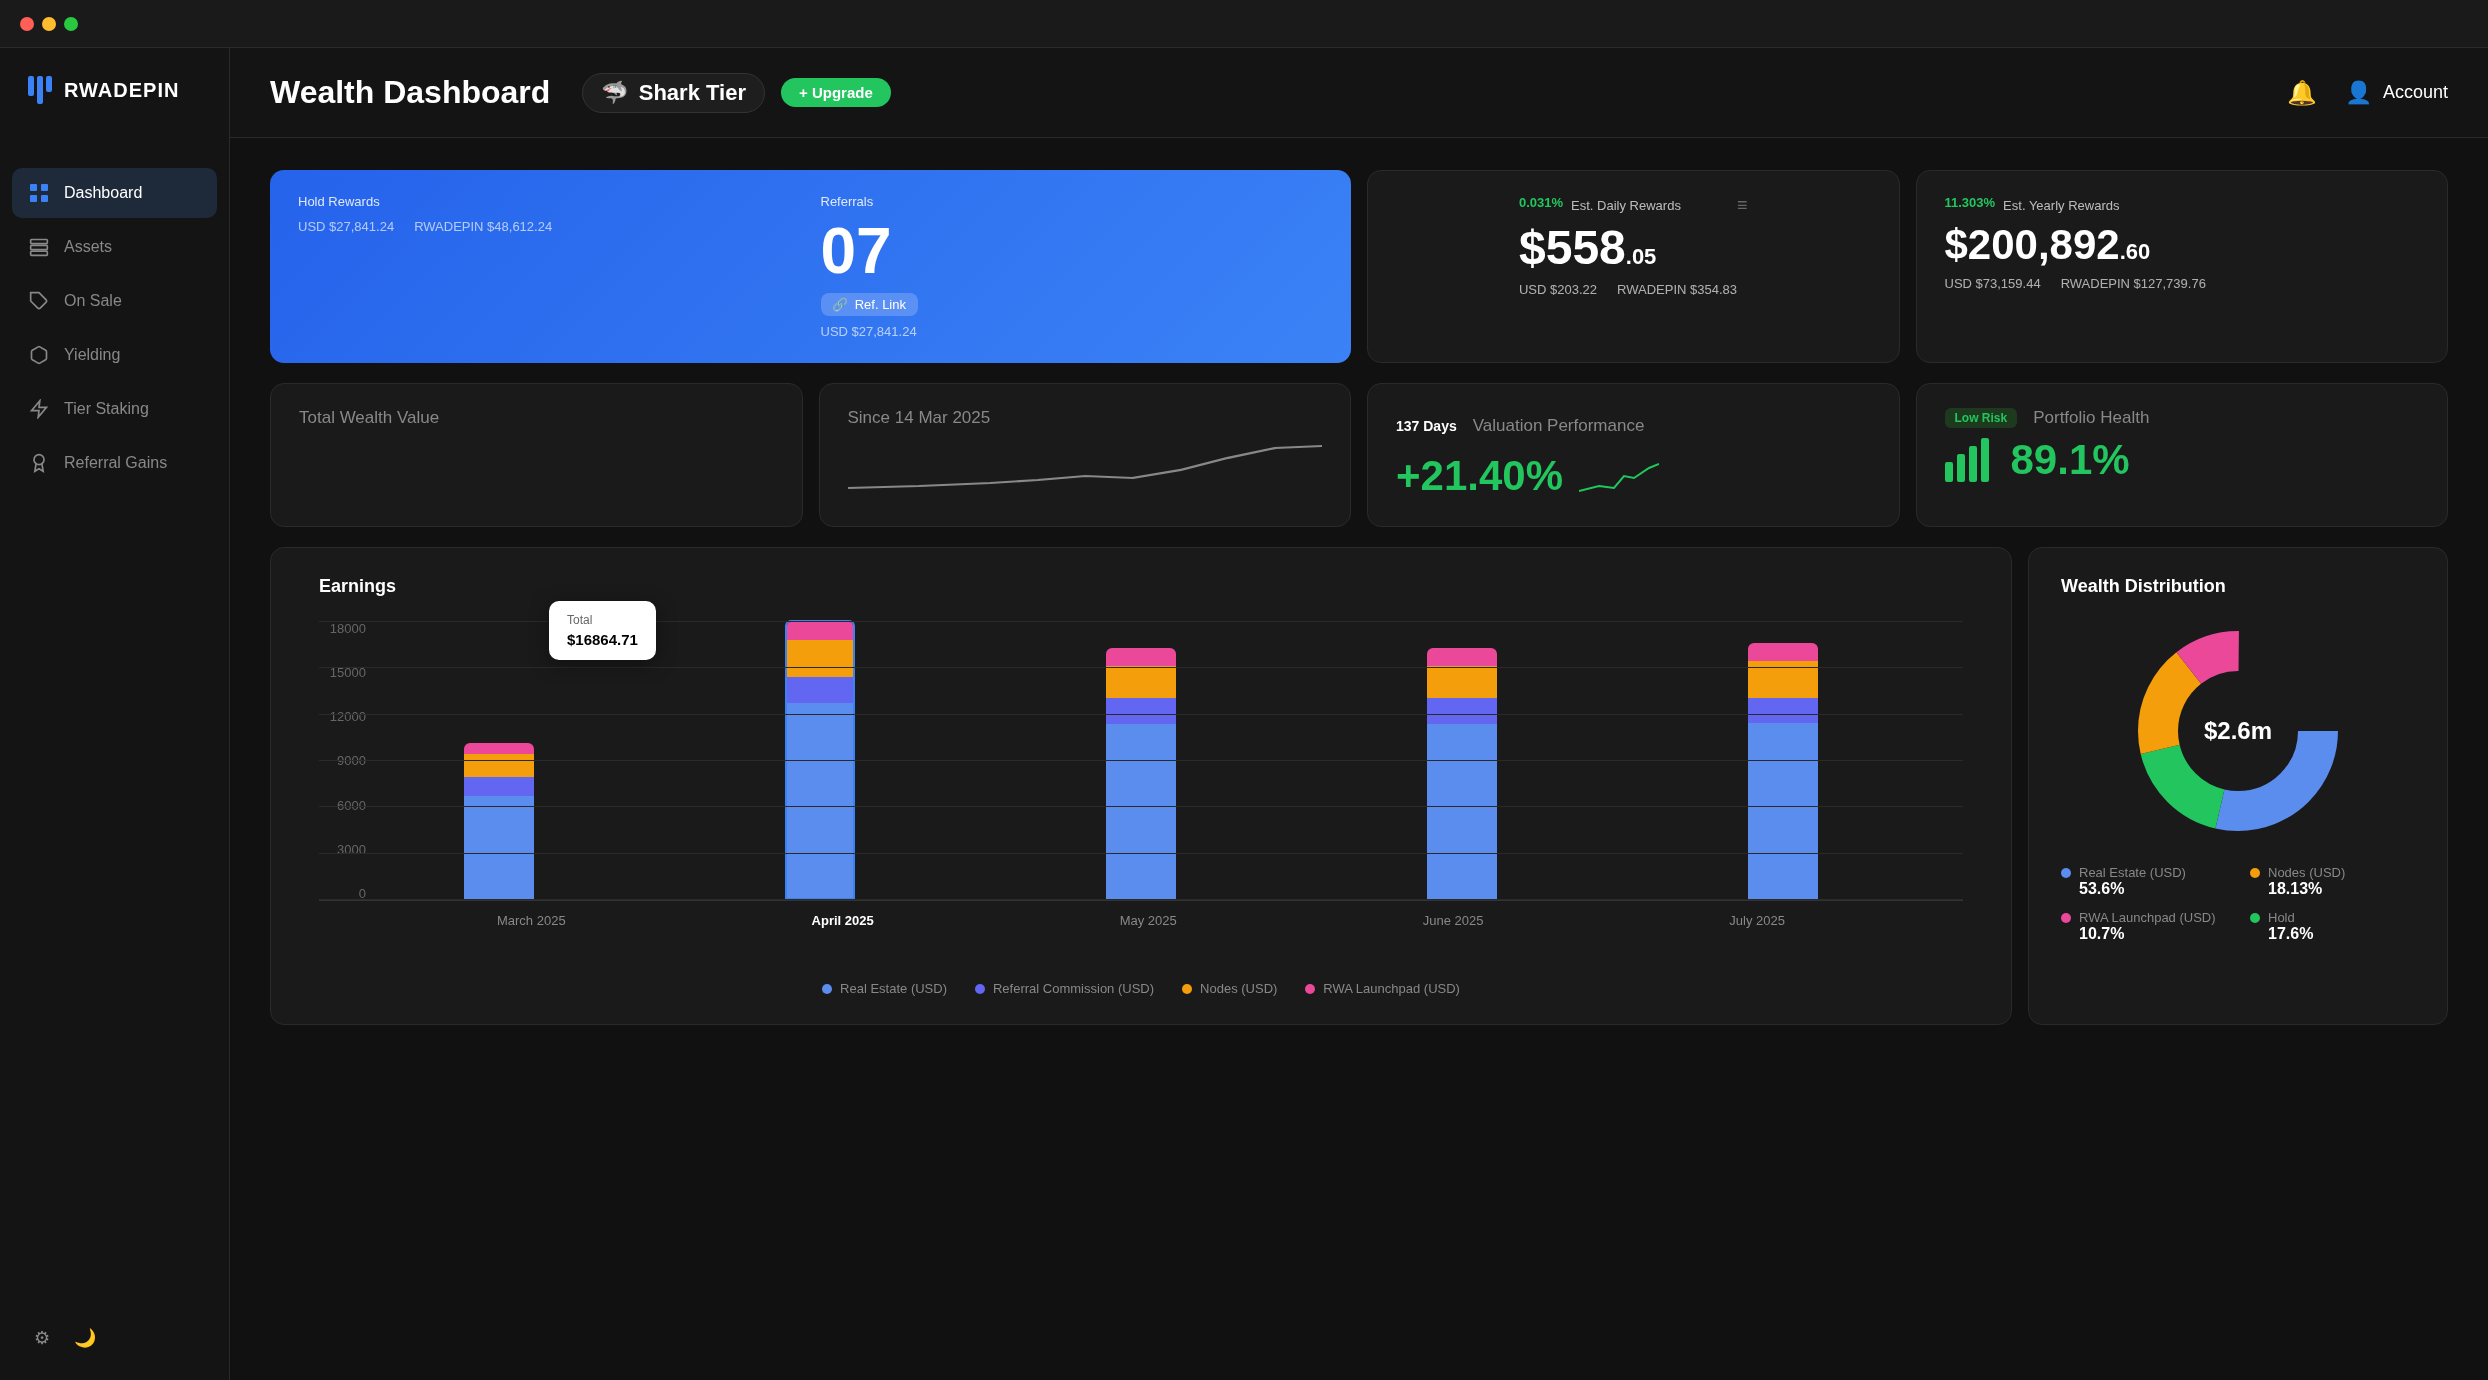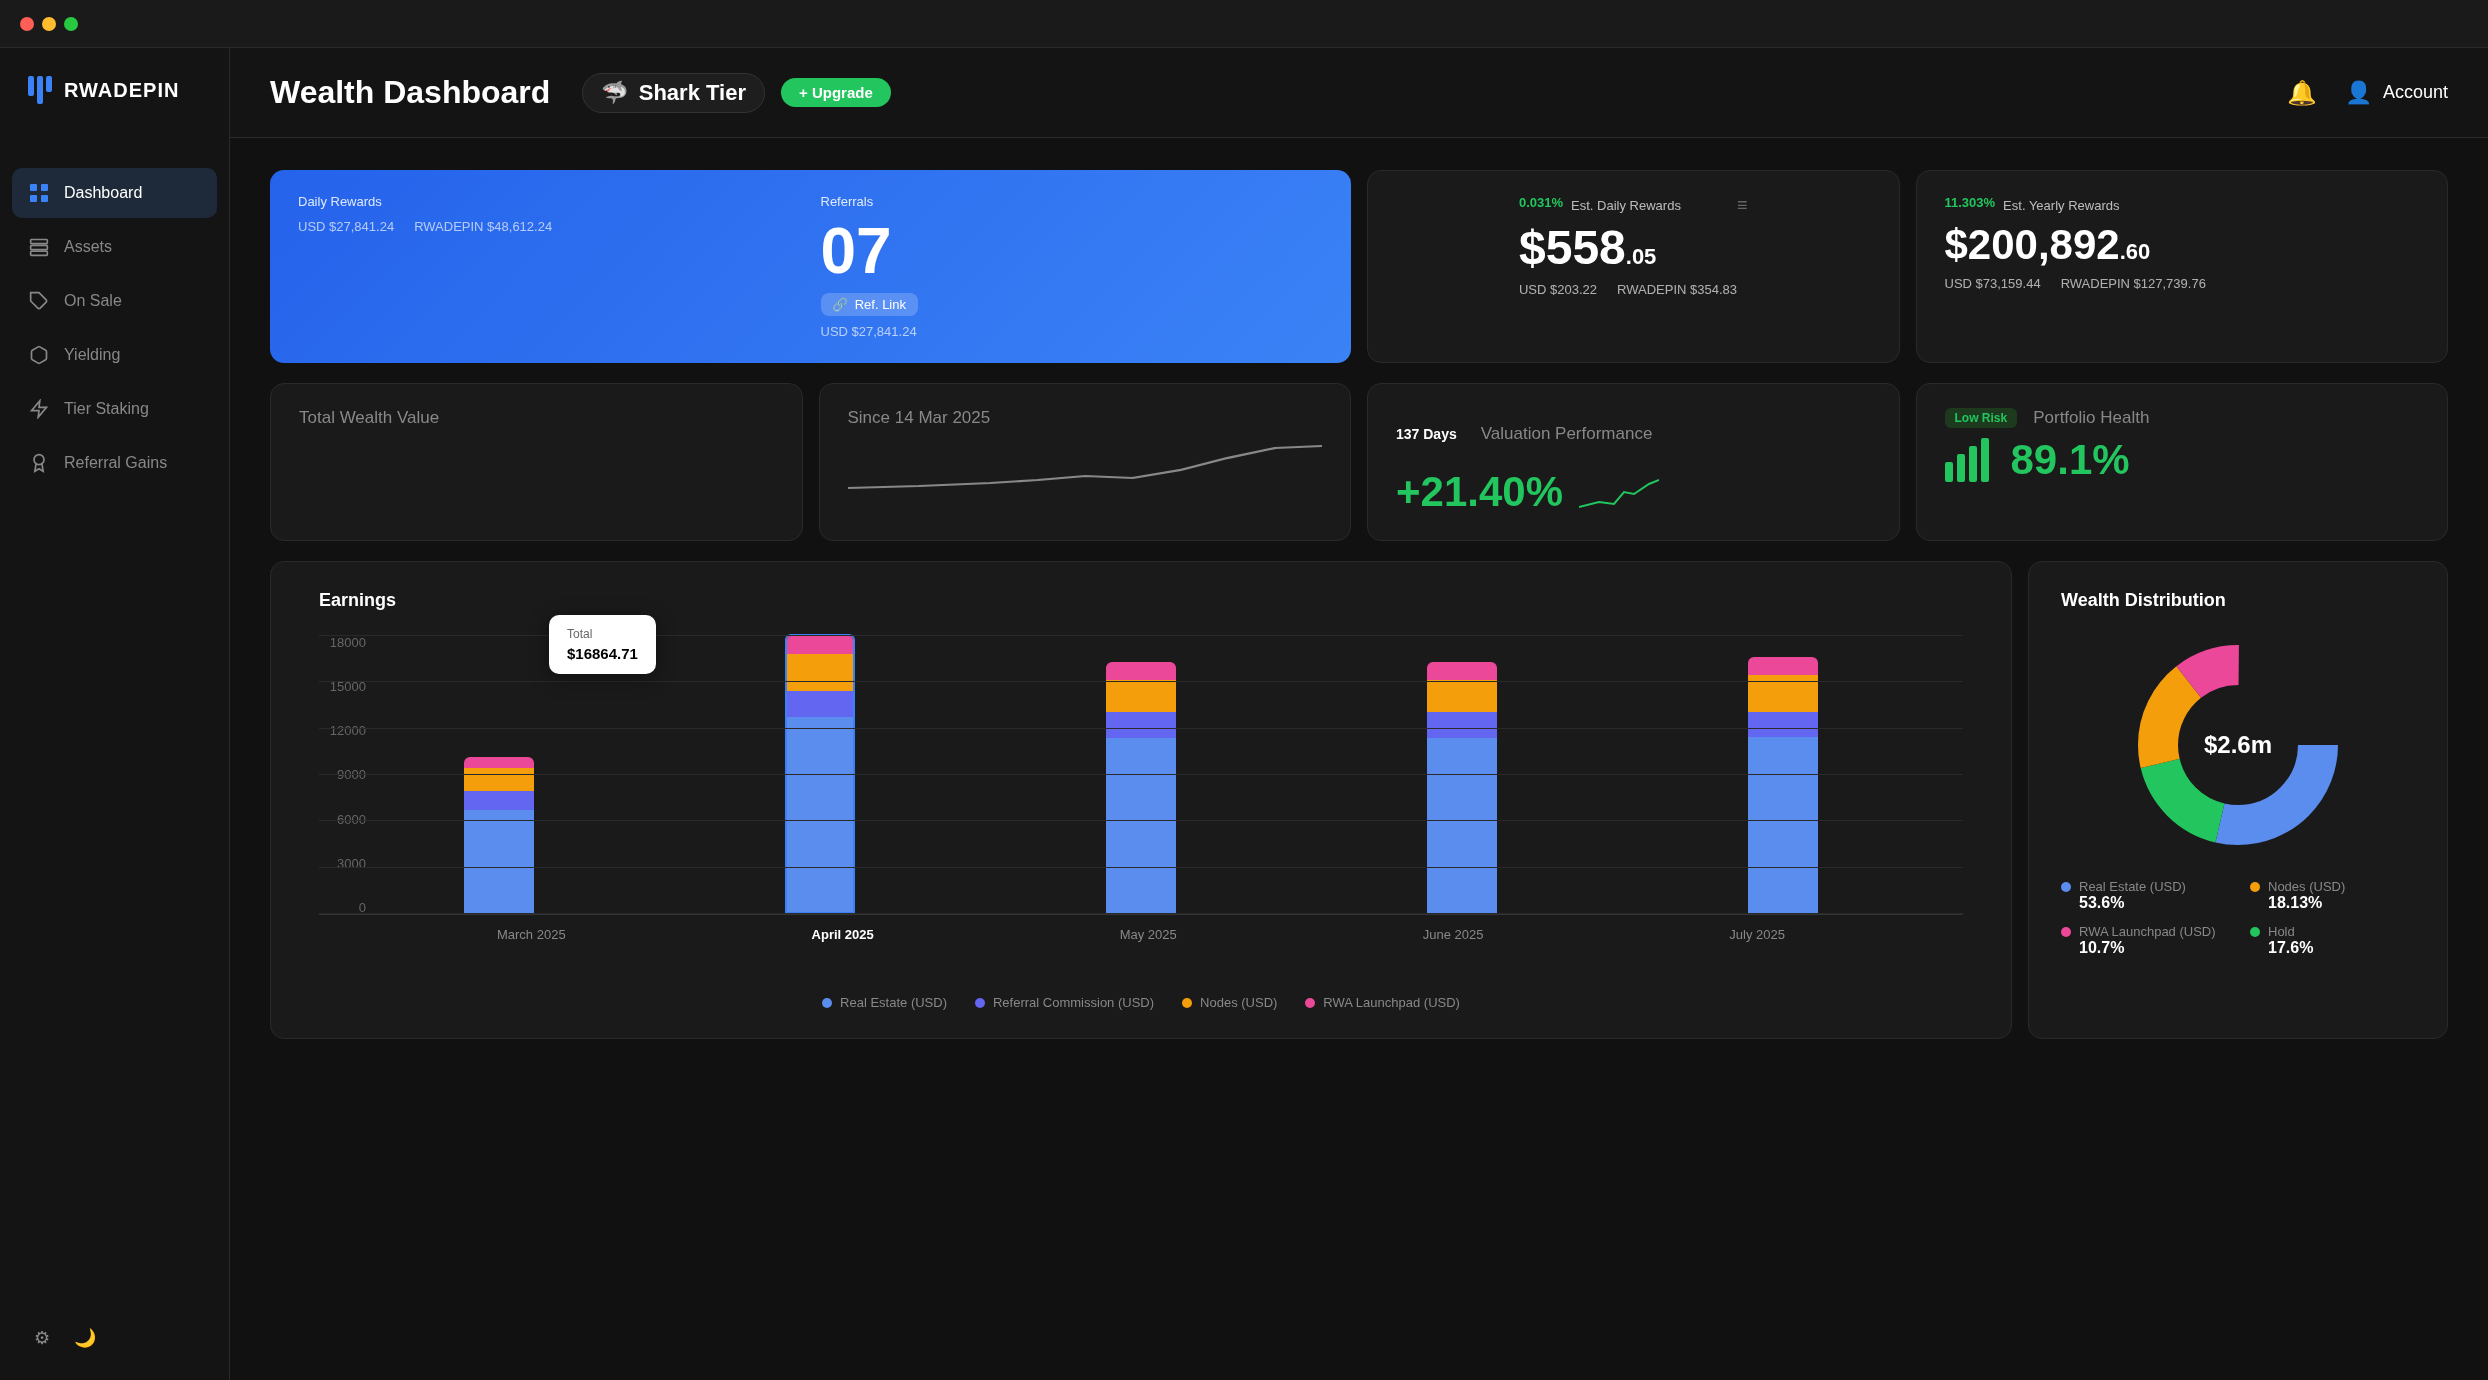"Daily Rewards" div.stat-label { text: Daily -> Hold }
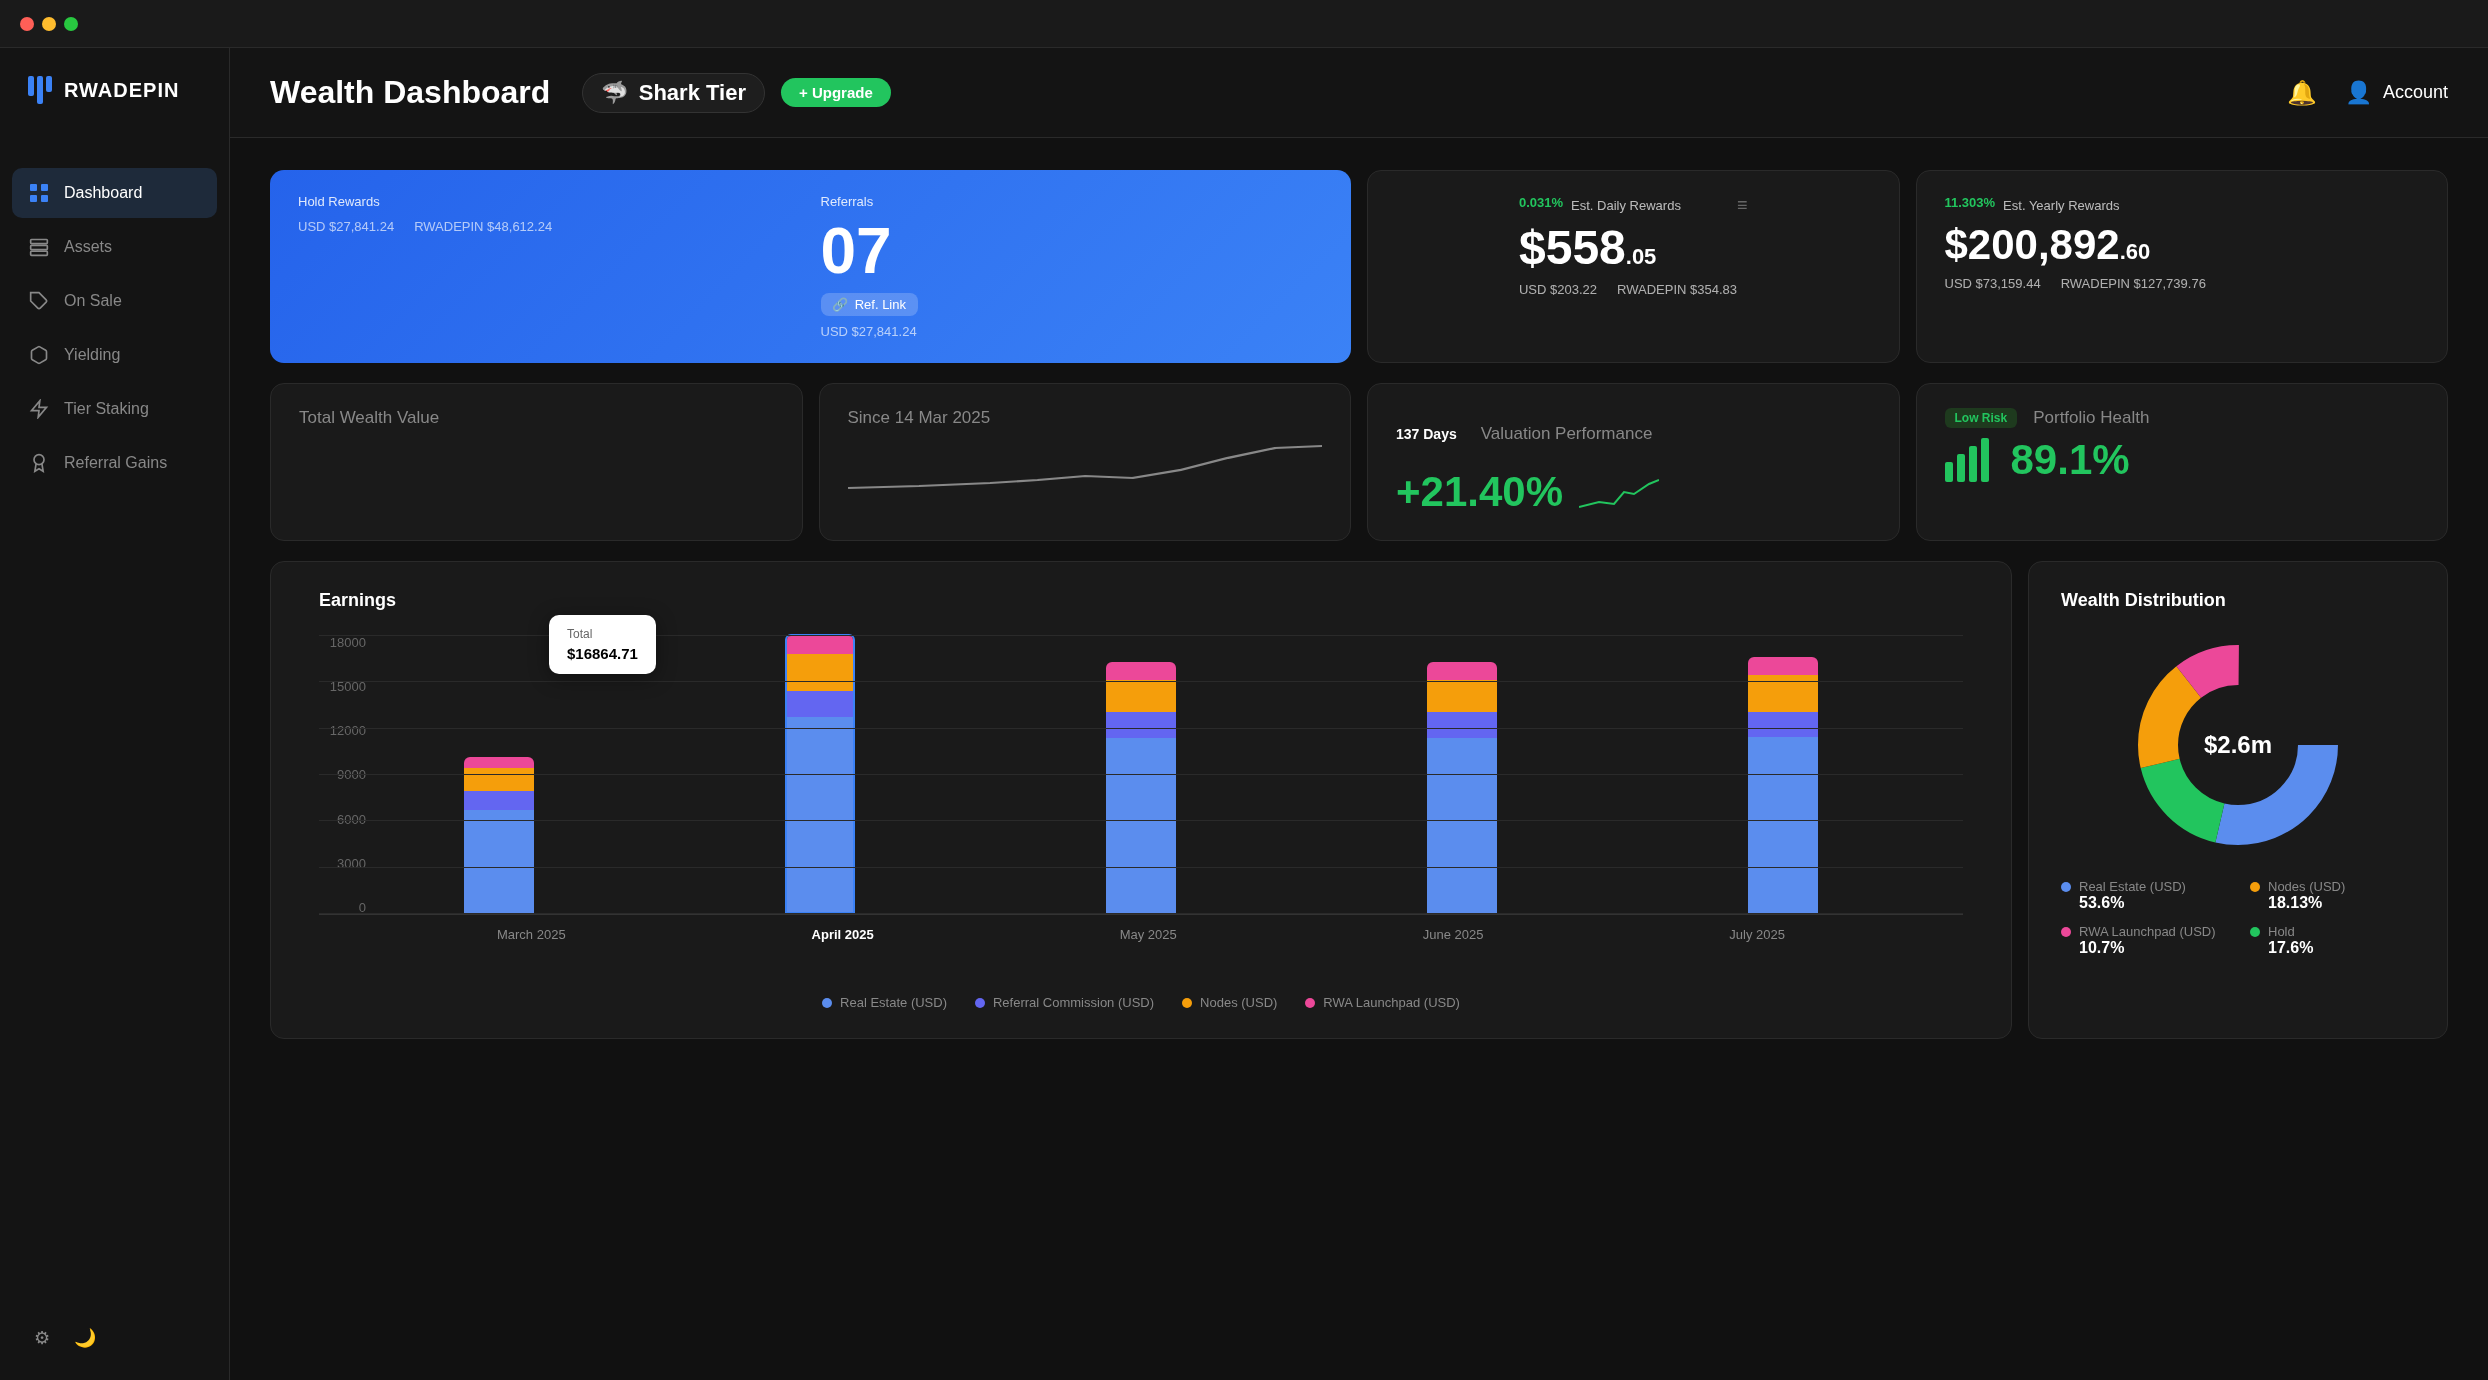"Valuation Performance" span.mid-label { margin: 16px -> 8px }
